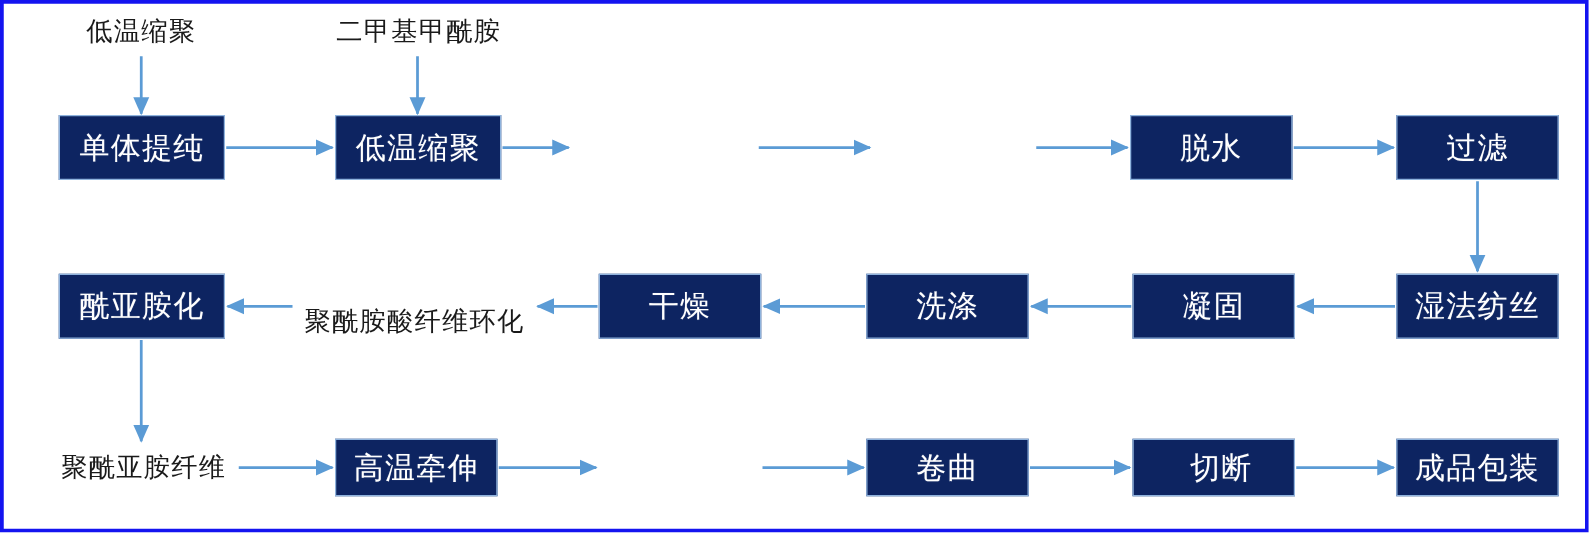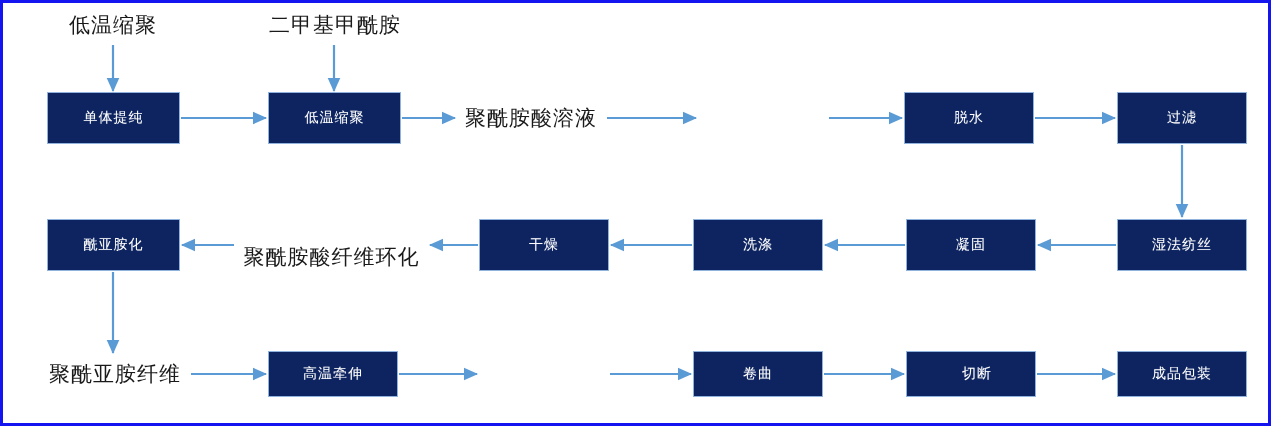"单体提纯" .node { font-size: 14px -> 24px }
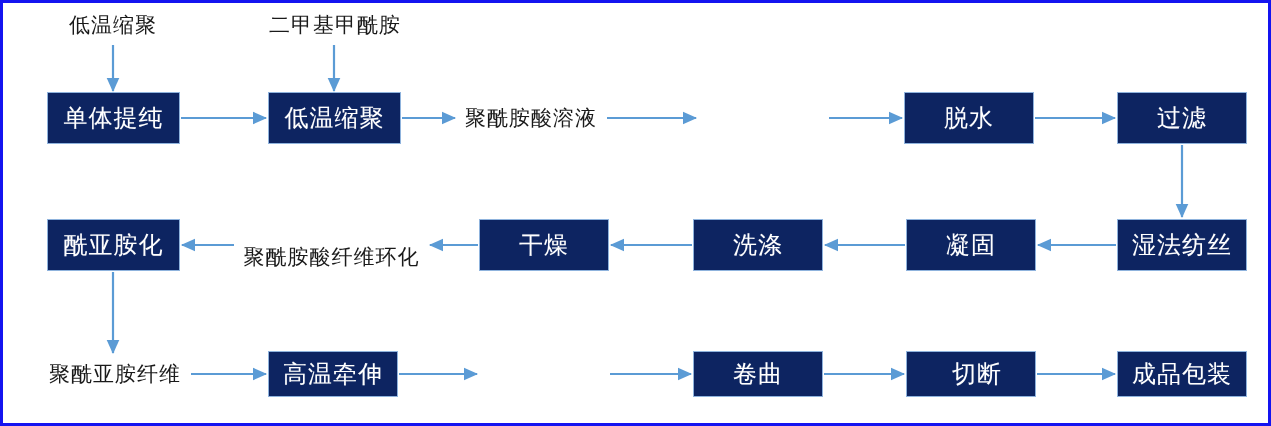"聚酰胺酸溶液" div.plainlabel { html: <div>聚酰胺酸溶液</div> -> none }
